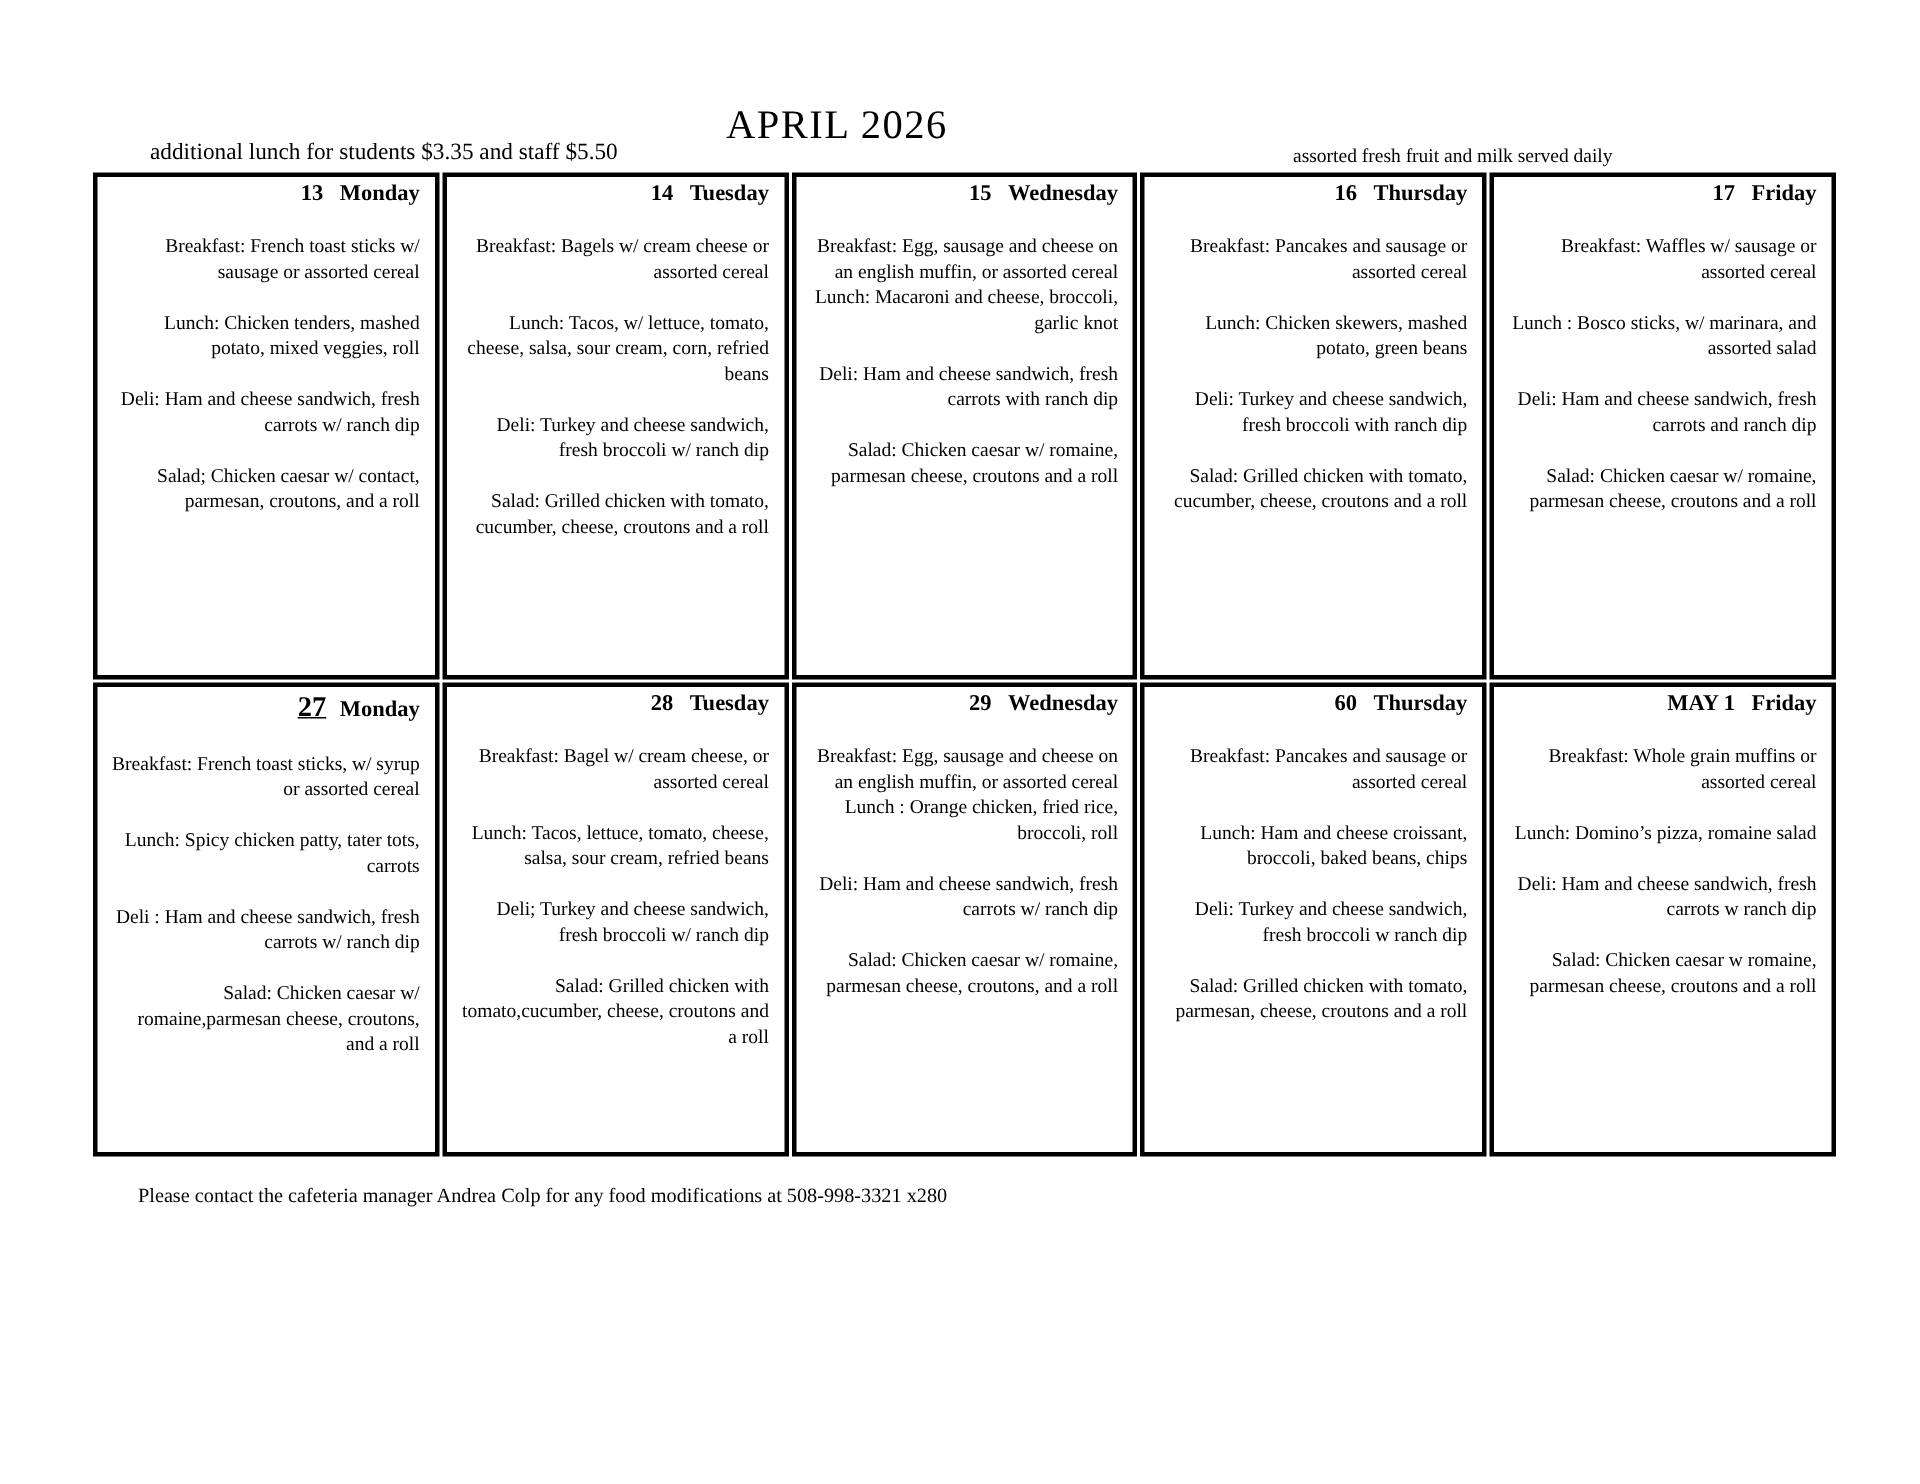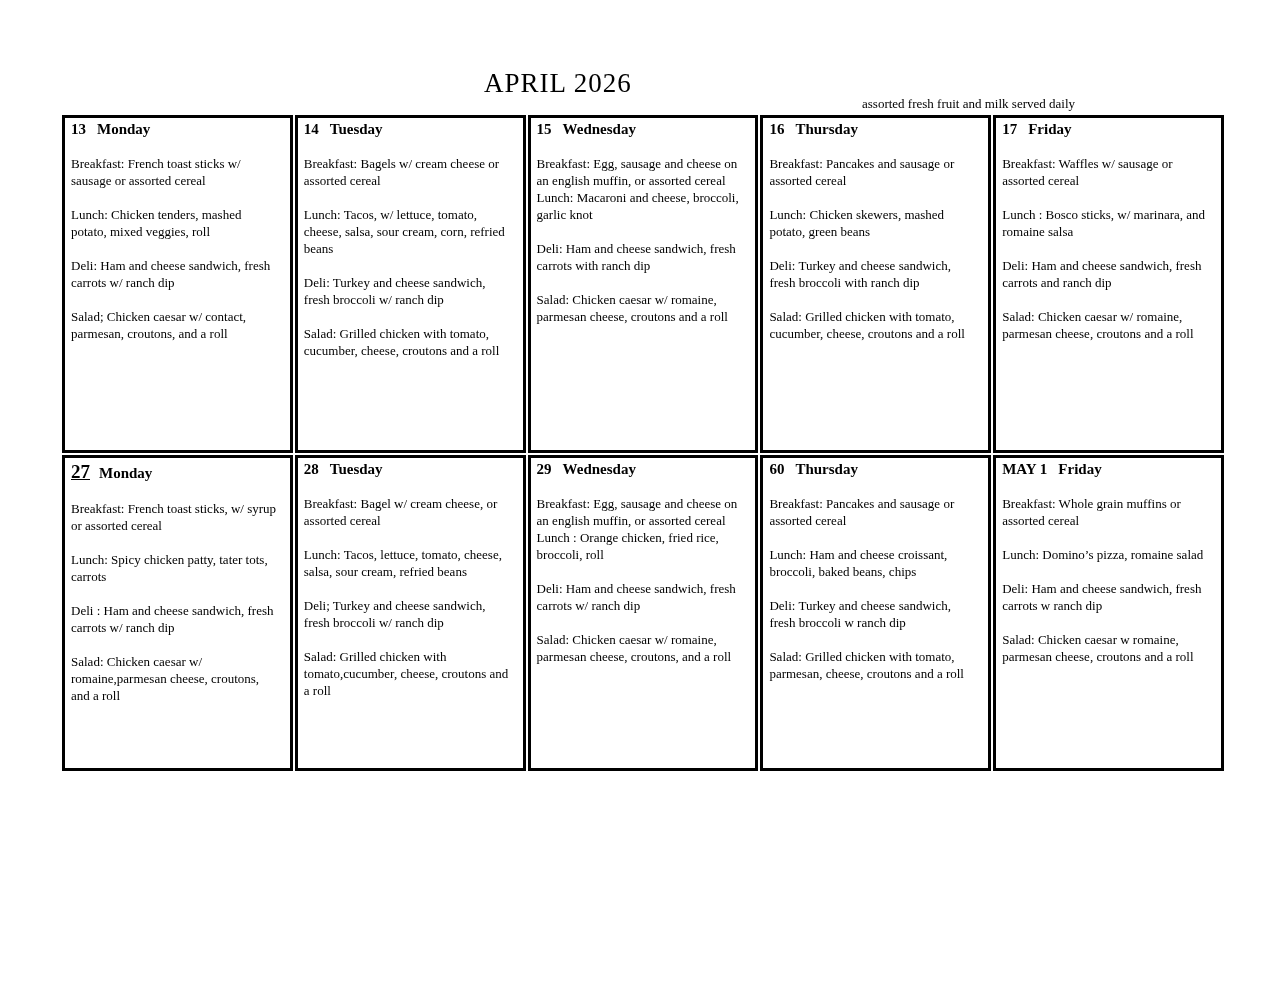"additional lunch for students $3.35" span.price-note { html: none -> <span>additional lunch for students $3.35 and staff $5.50</span> }
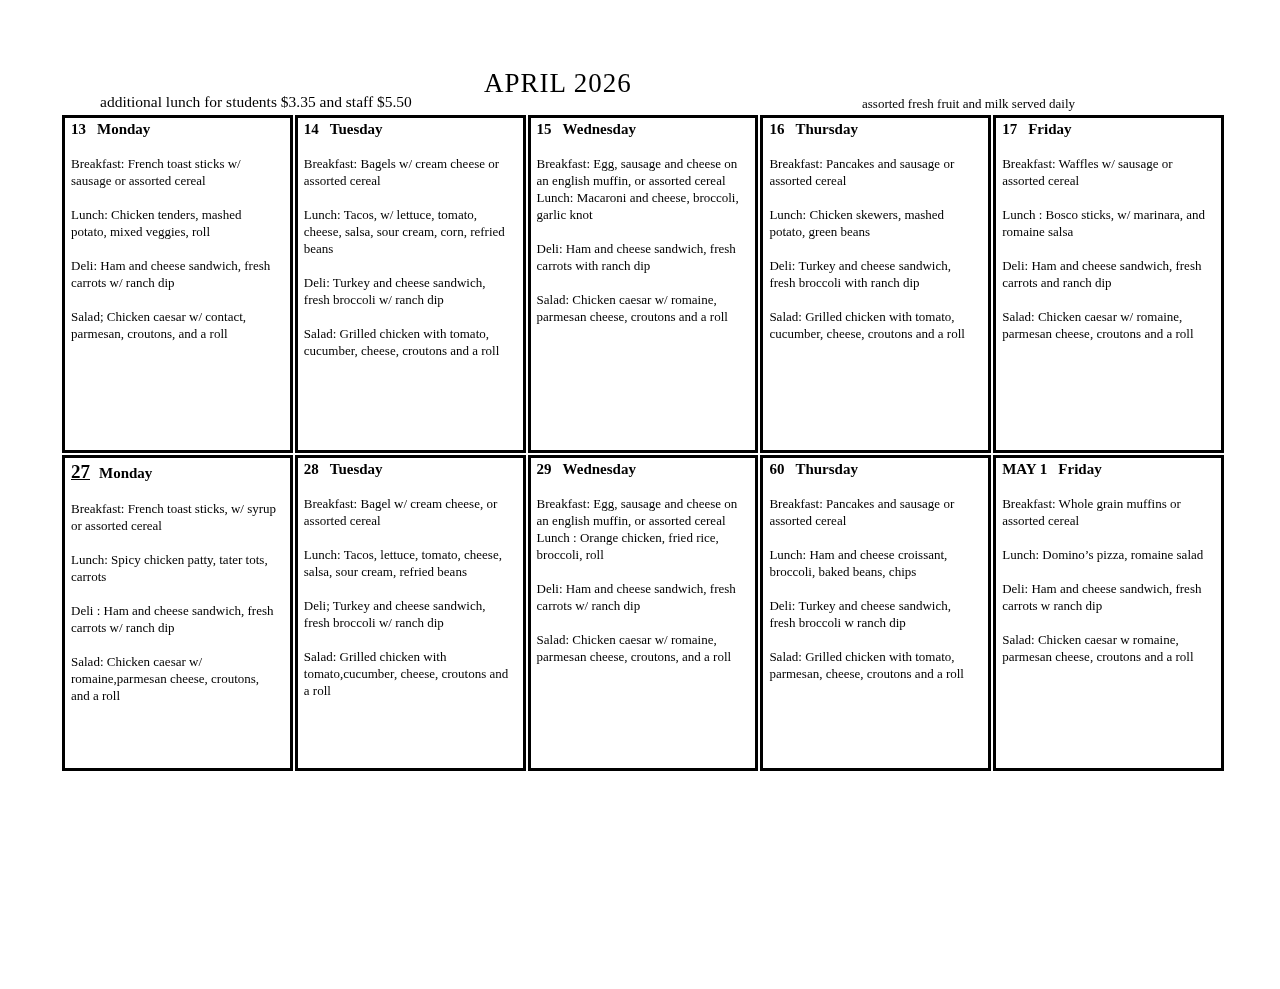"13 Monday" table.calendar { text-align: none -> right }
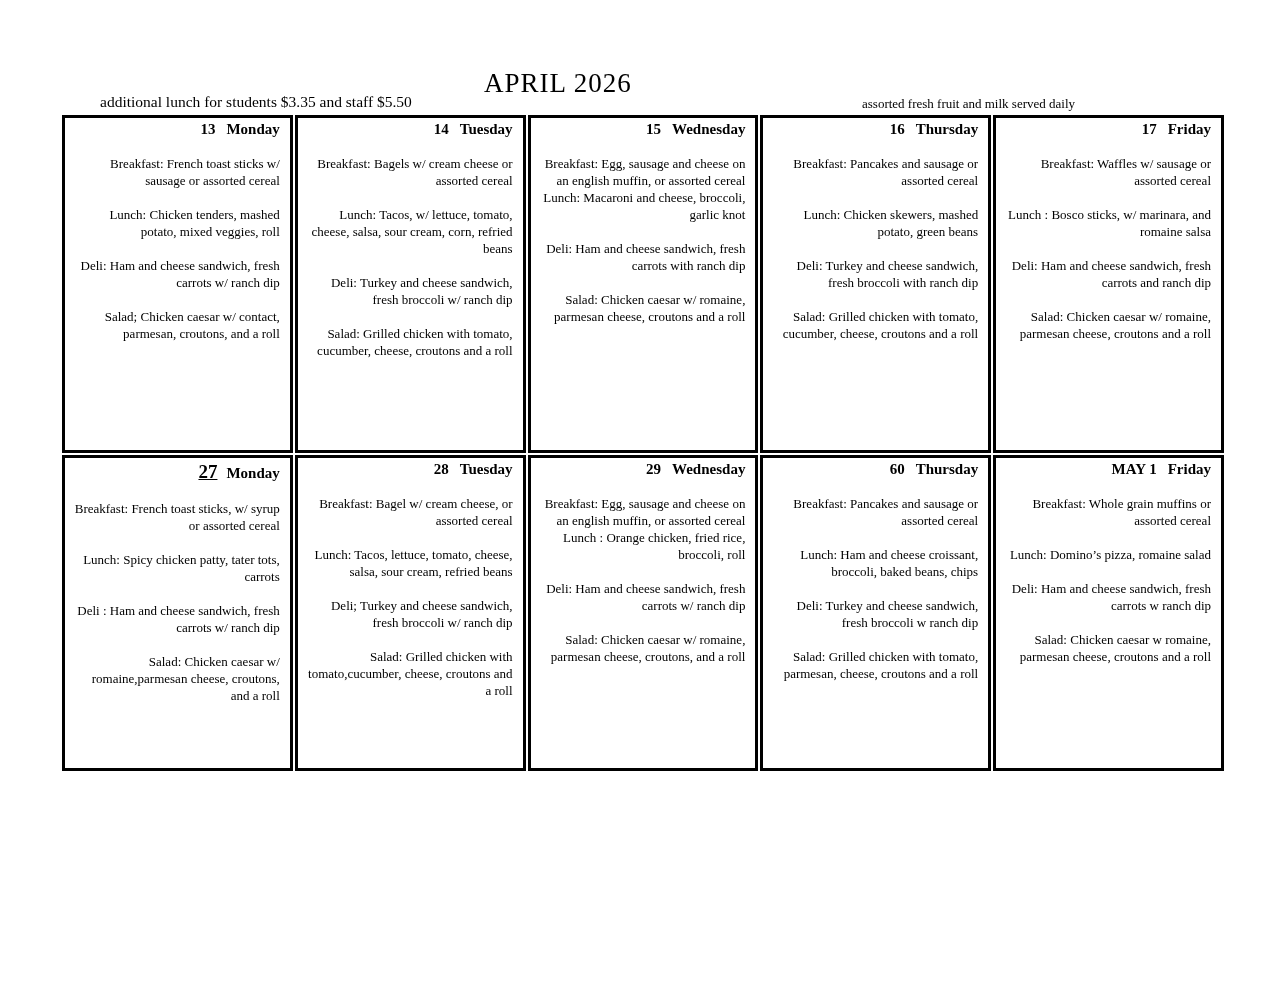"Lunch : Bosco sticks, w/" p.meal { text: romaine salsa -> assorted salad }
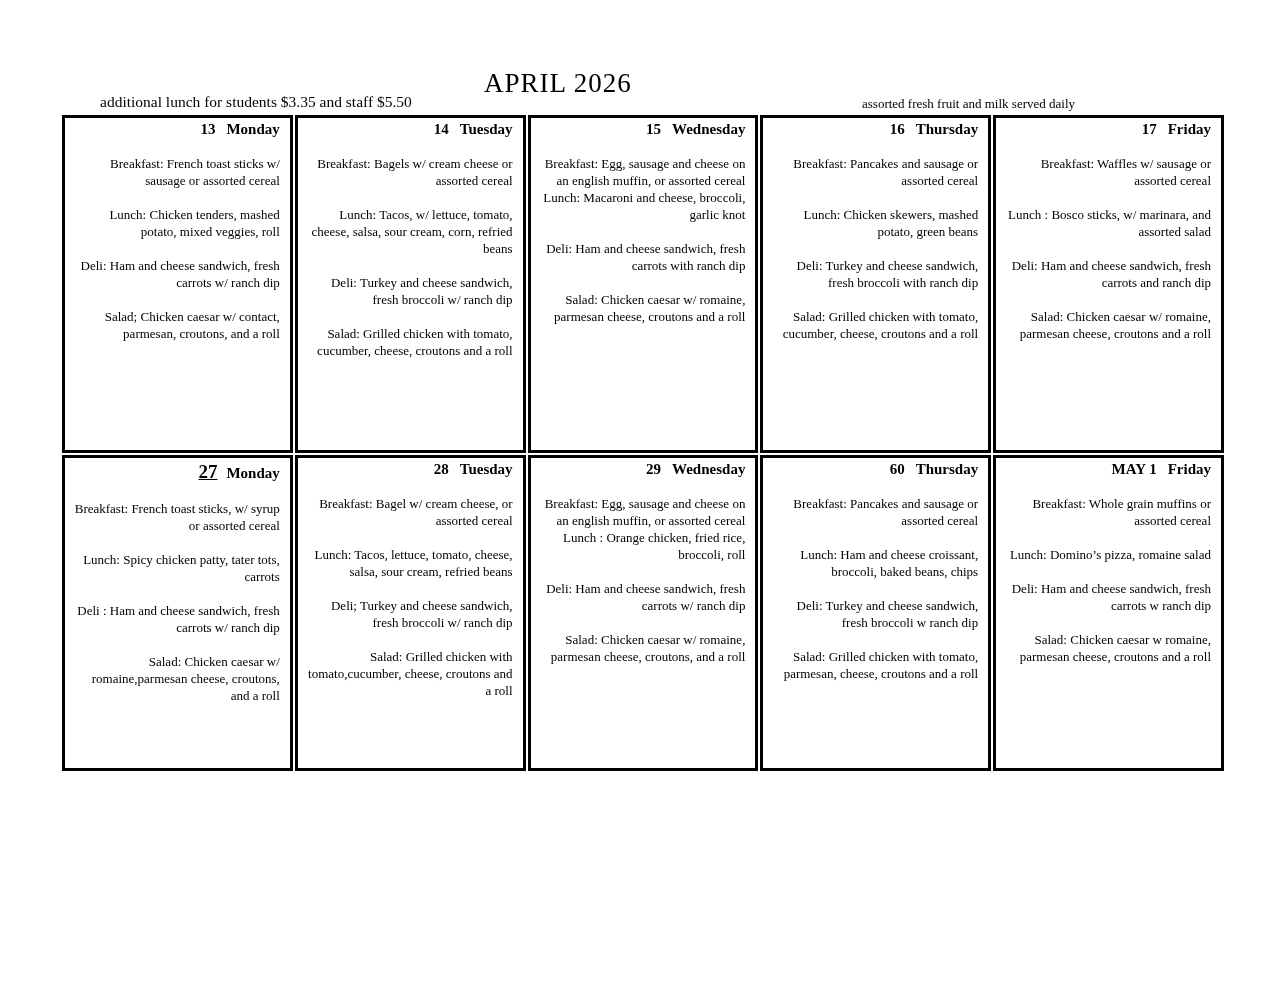"Please contact the cafeteria manager" div.footer-note { html: none -> <div>Please contact the cafeteria manager Andrea Colp for any food modifications at 508-998-3321 x280</div> }
